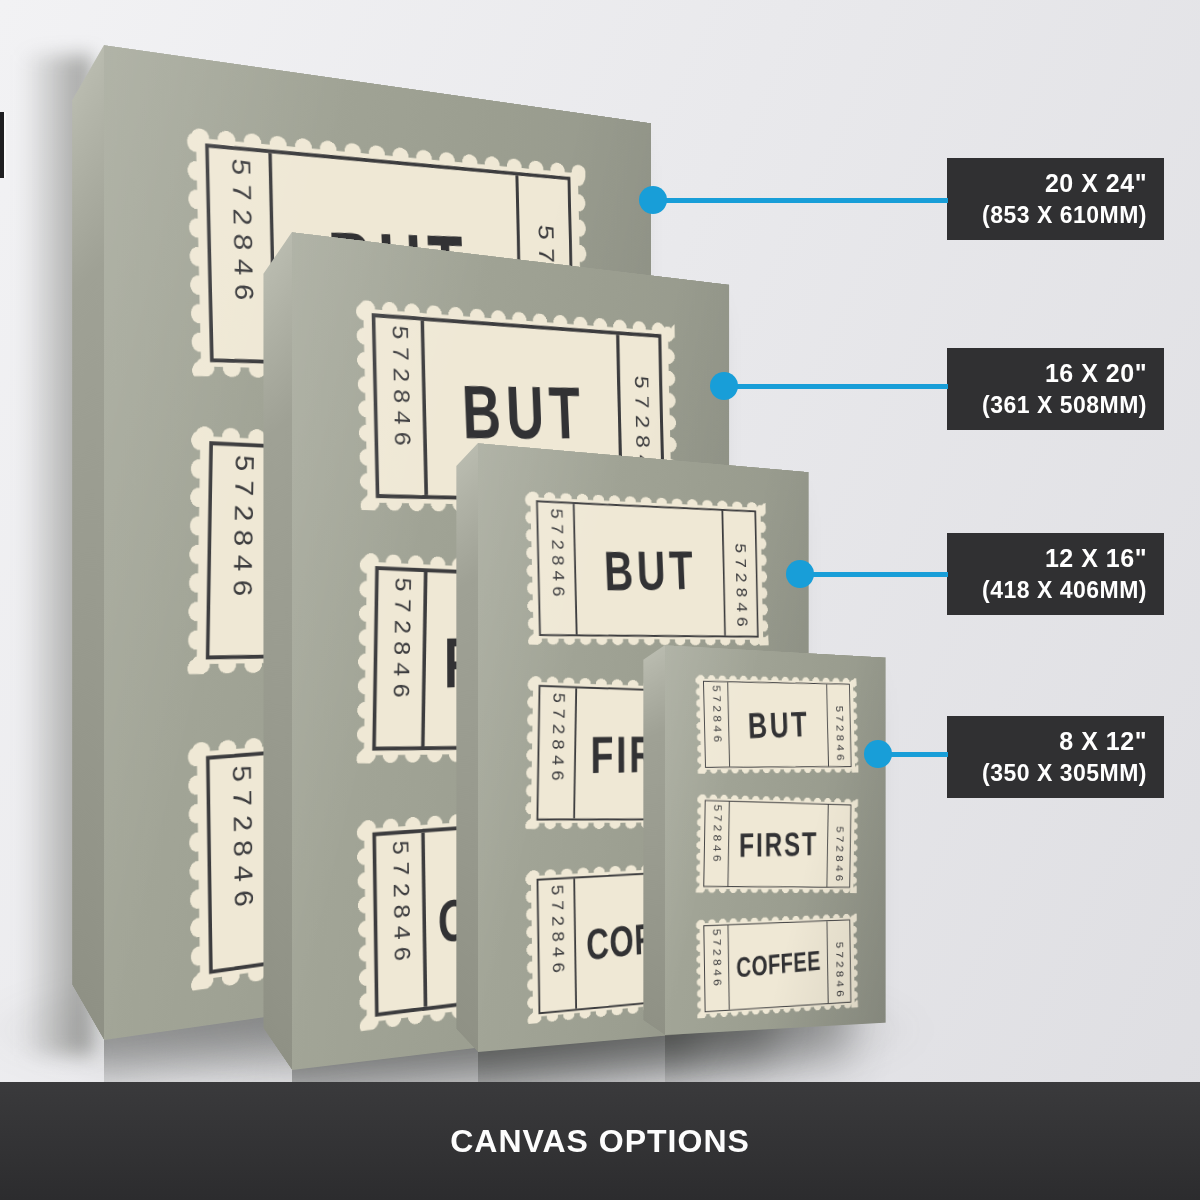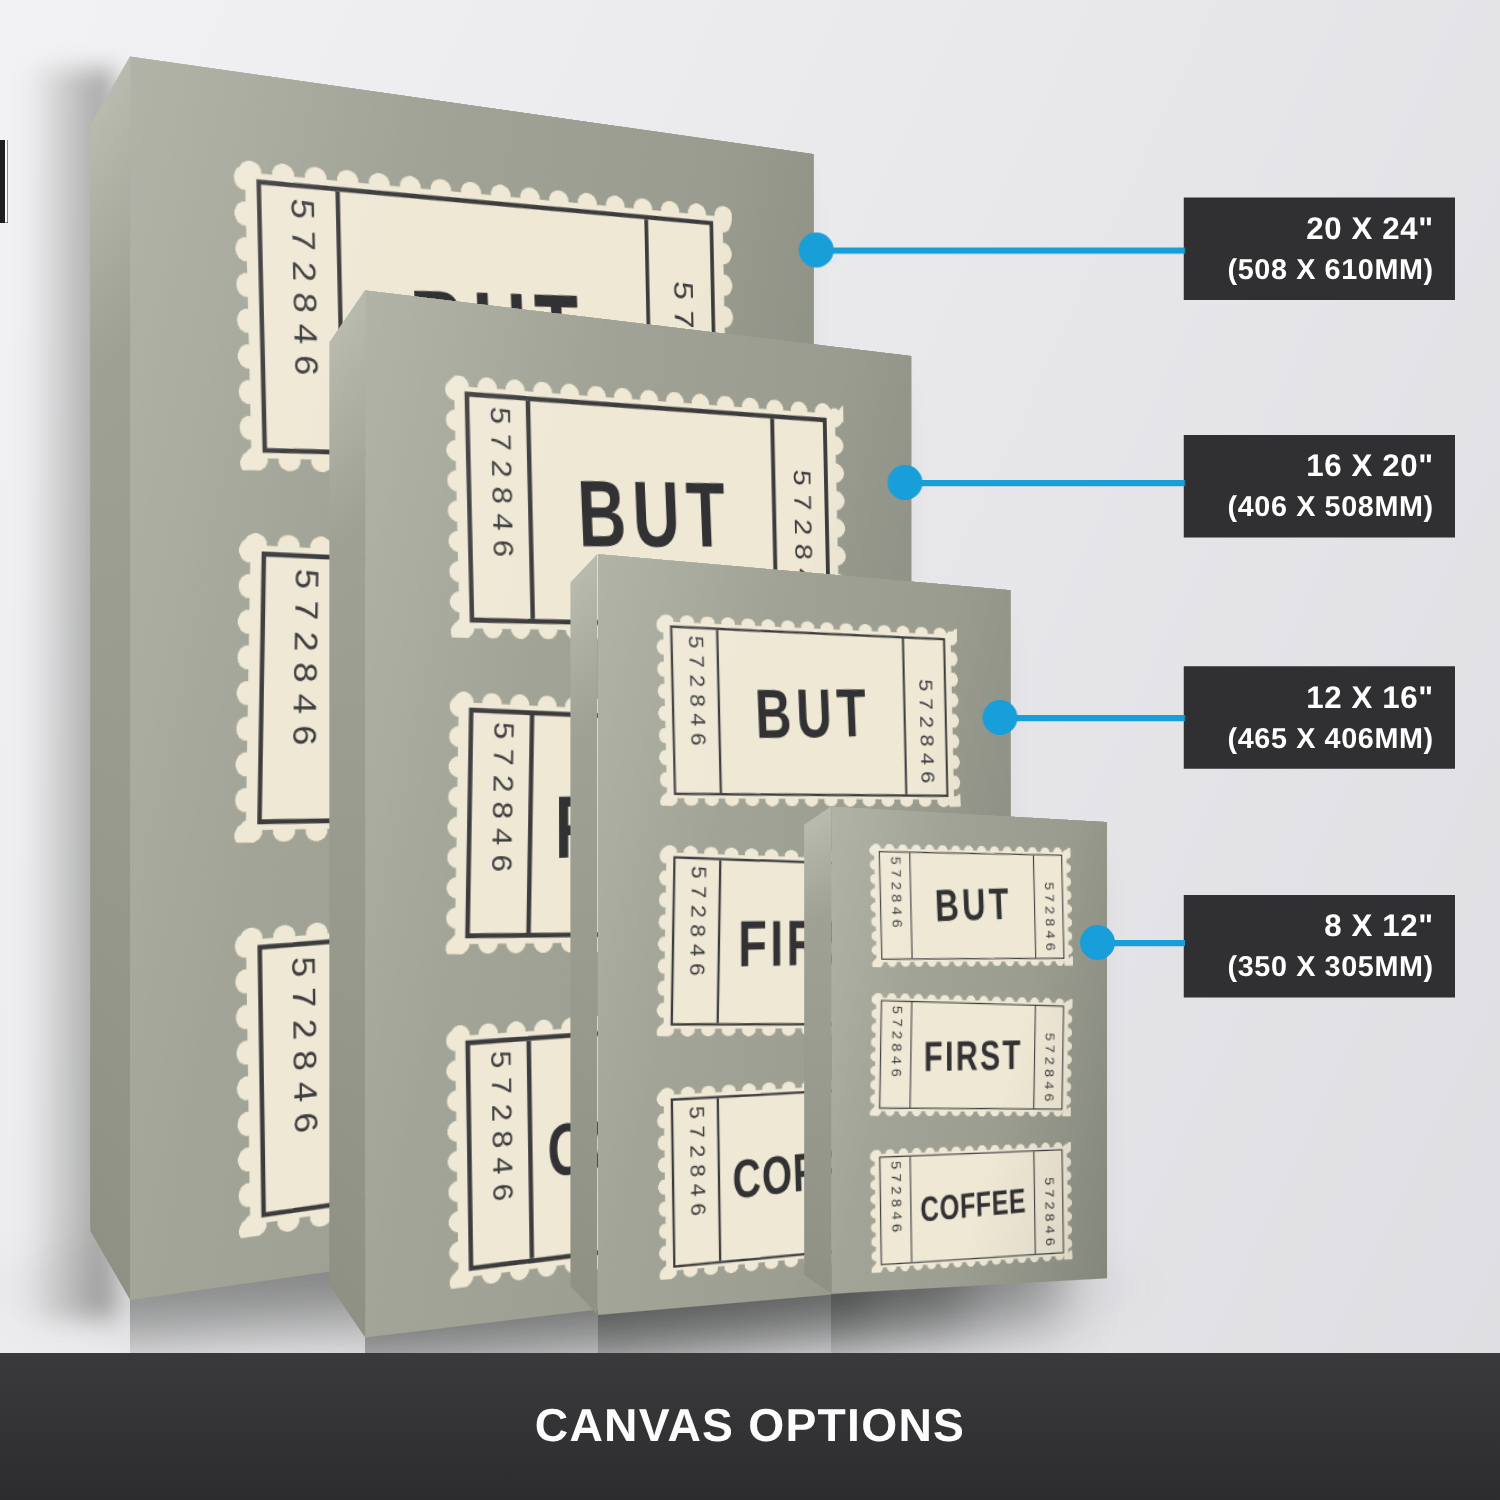"(508 X 610MM)" div.opt-mm { text: 508 -> 853 }
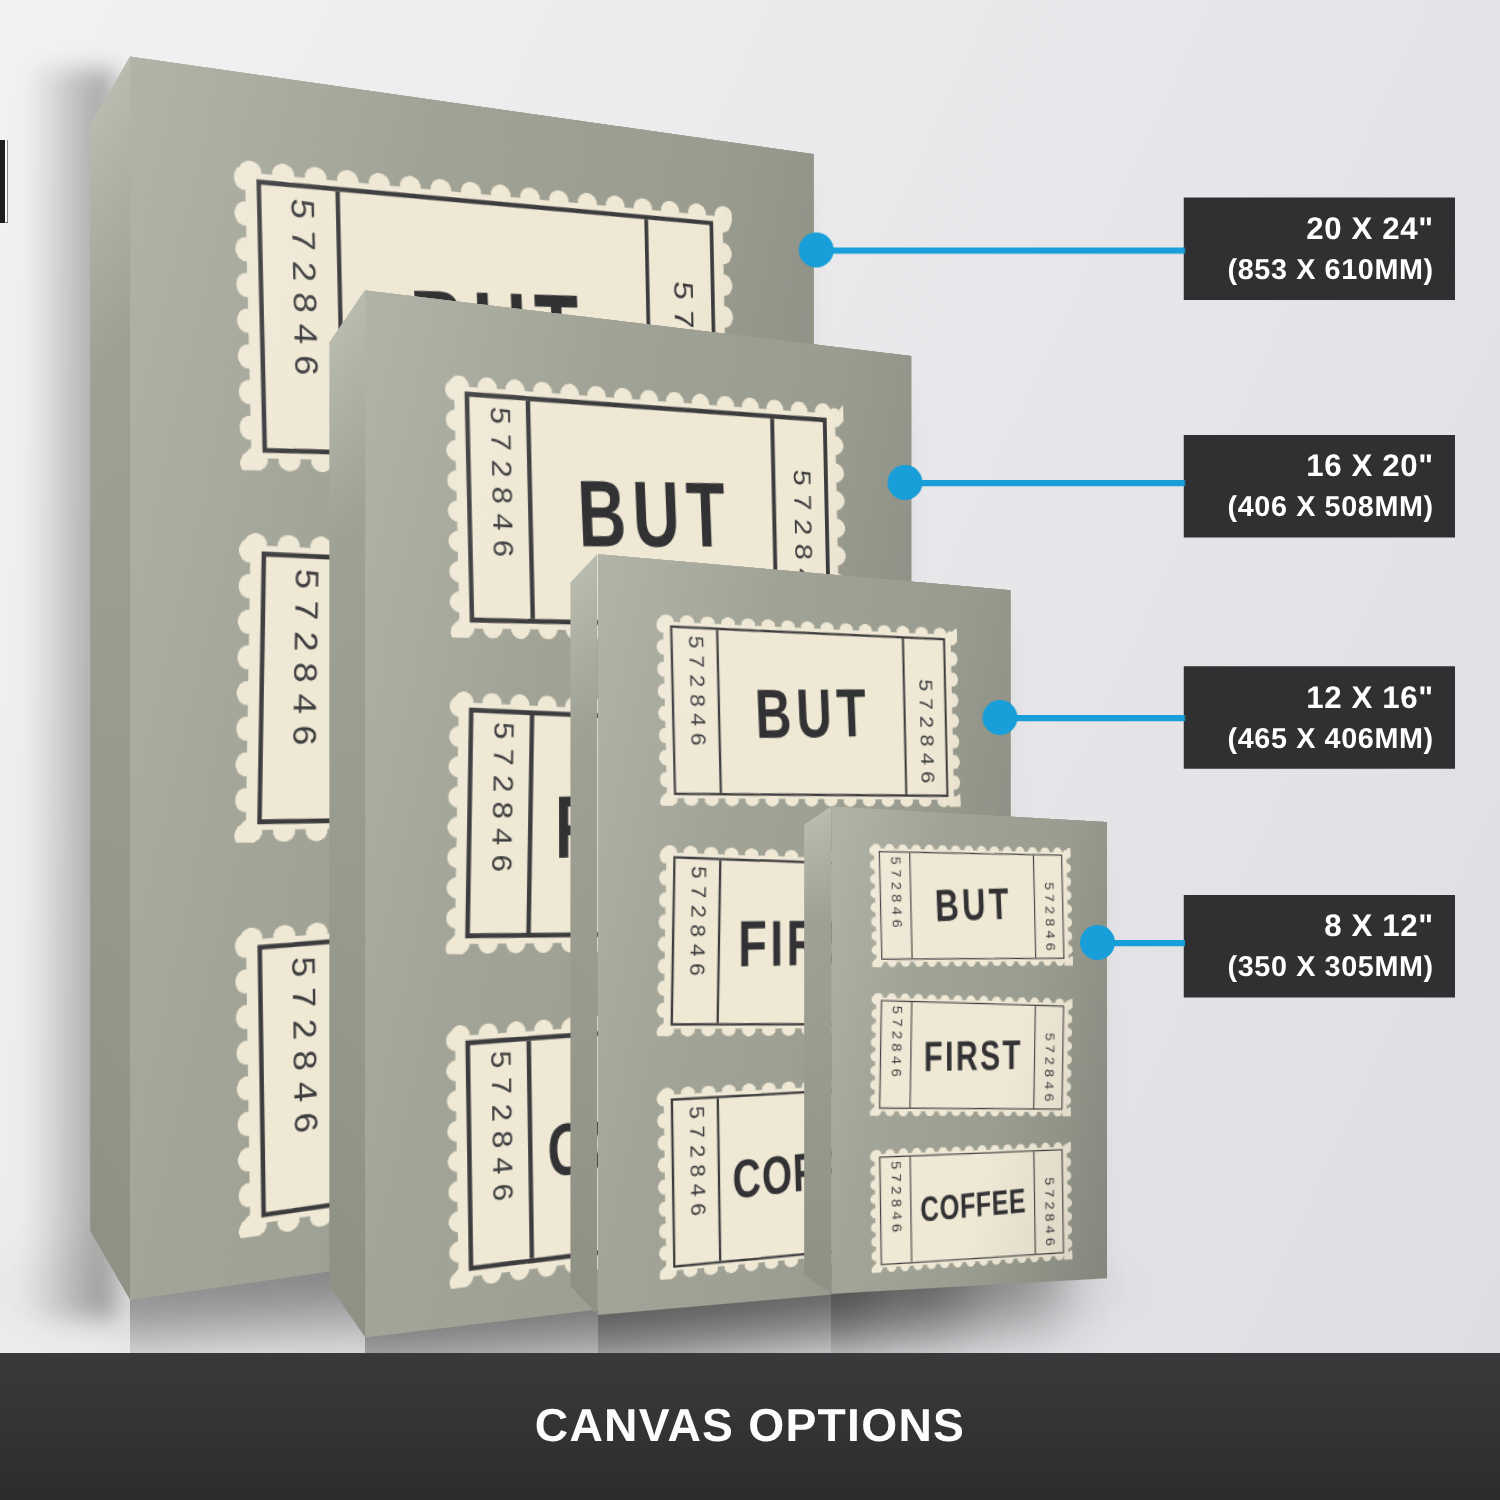"(406 X 508MM)" div.opt-mm { text: 406 -> 361 }
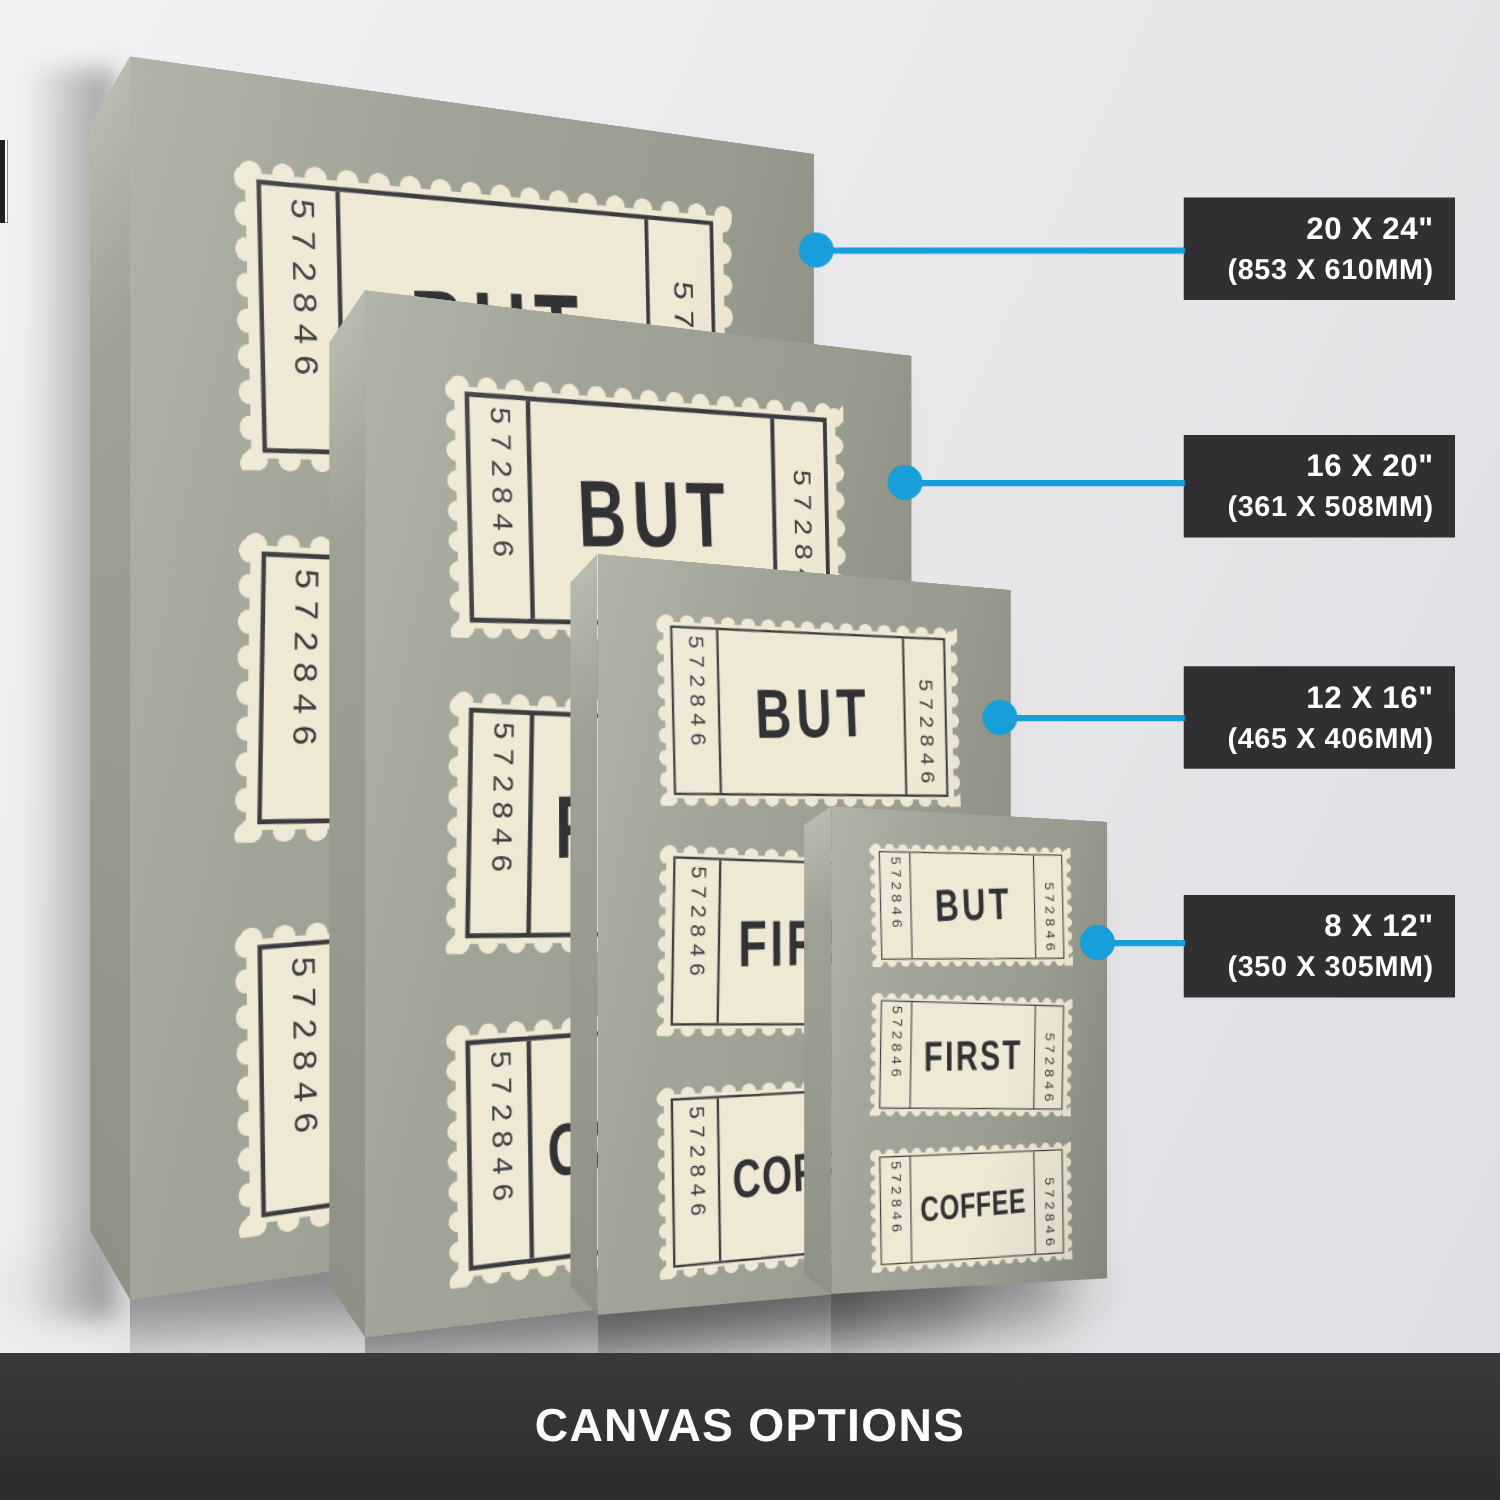"(465 X 406MM)" div.opt-mm { text: 465 -> 418 }
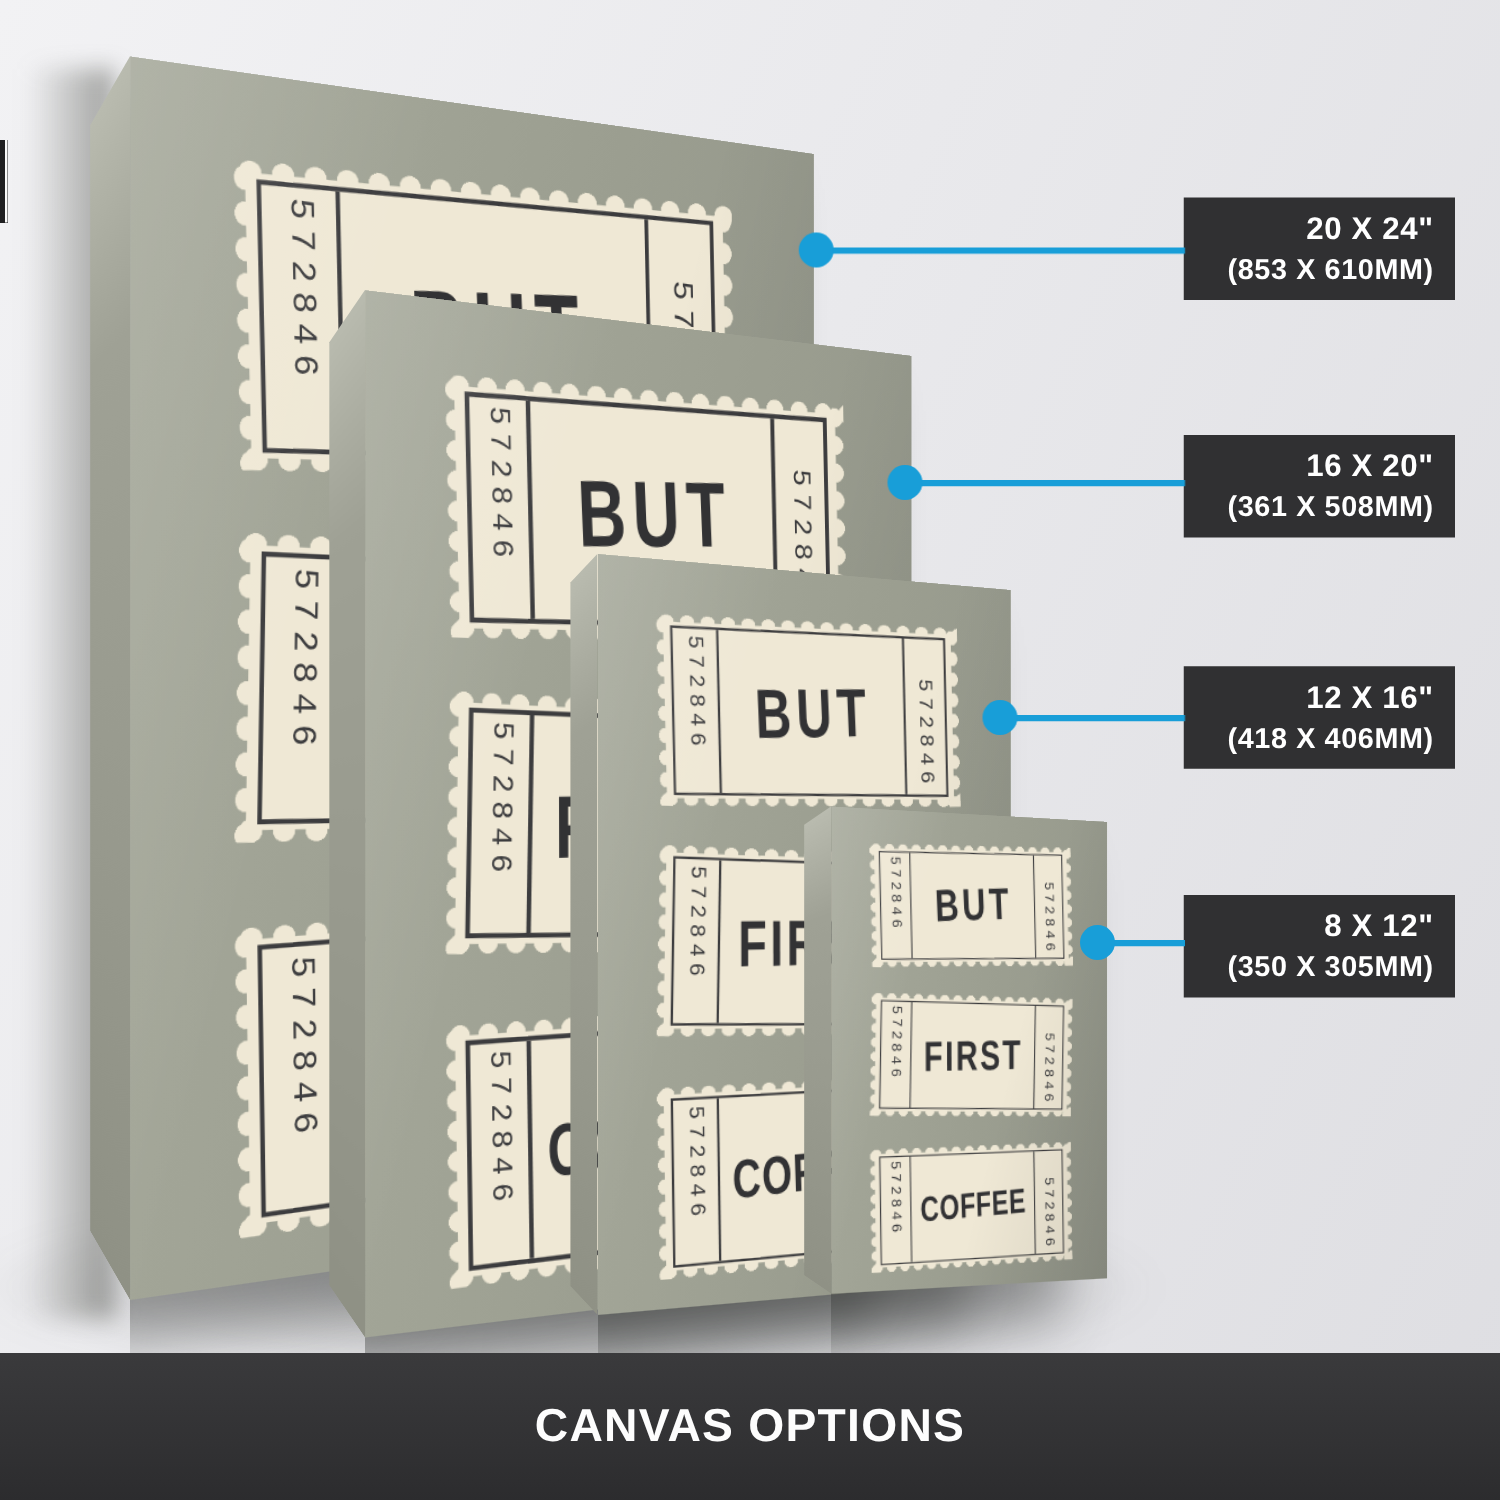"CANVAS OPTIONS" .bar-title { font-size: 37px -> 32px }
